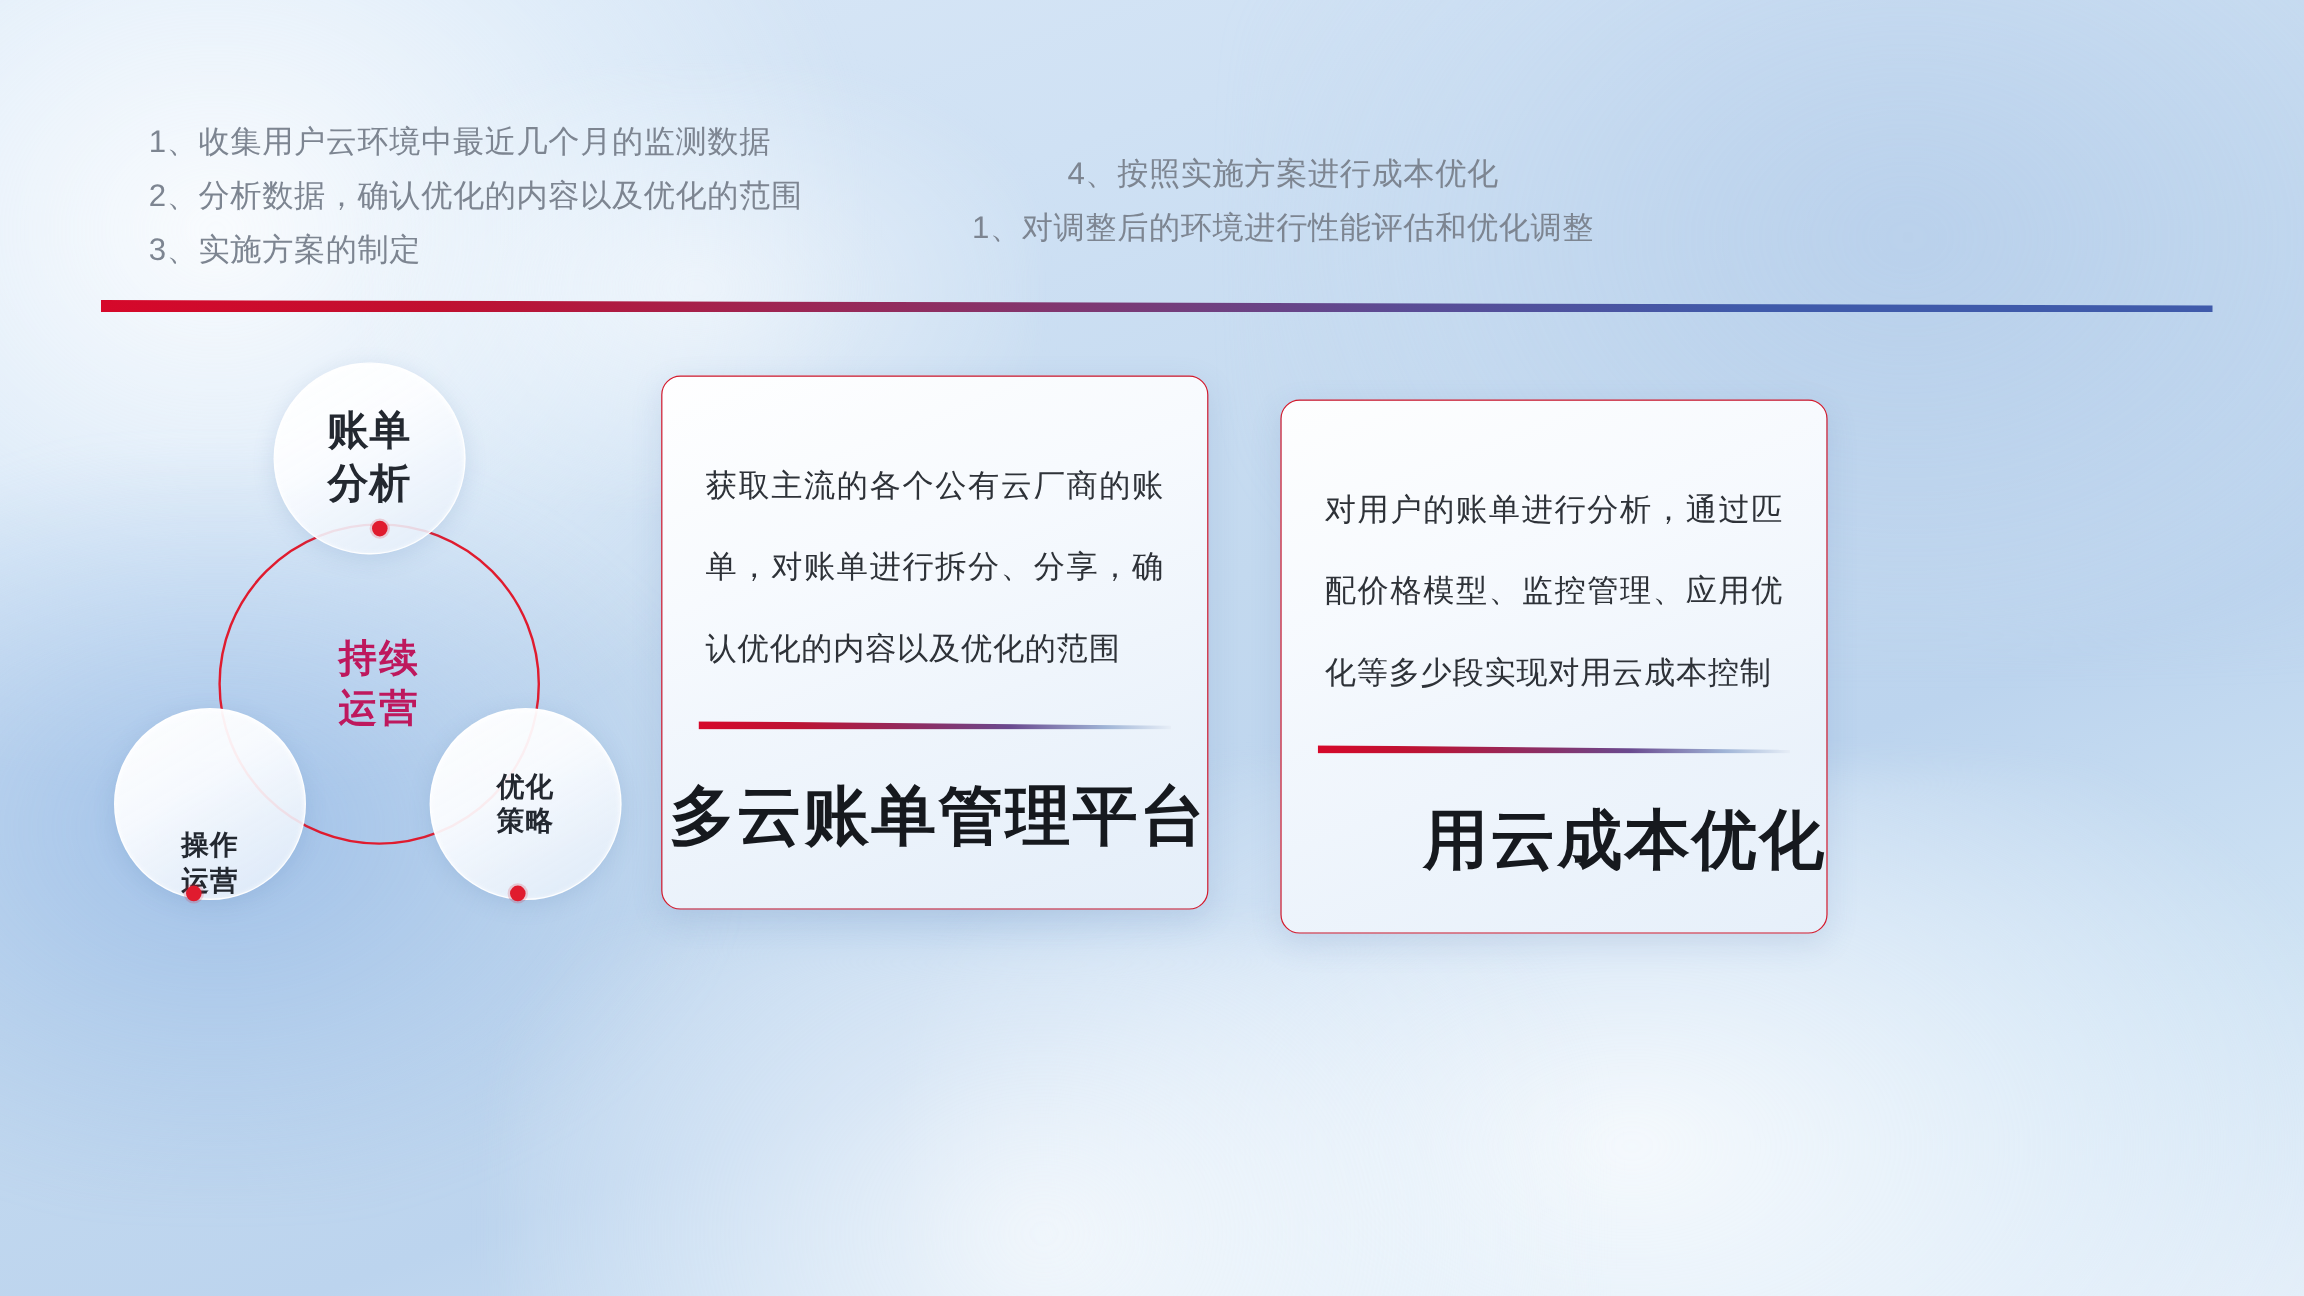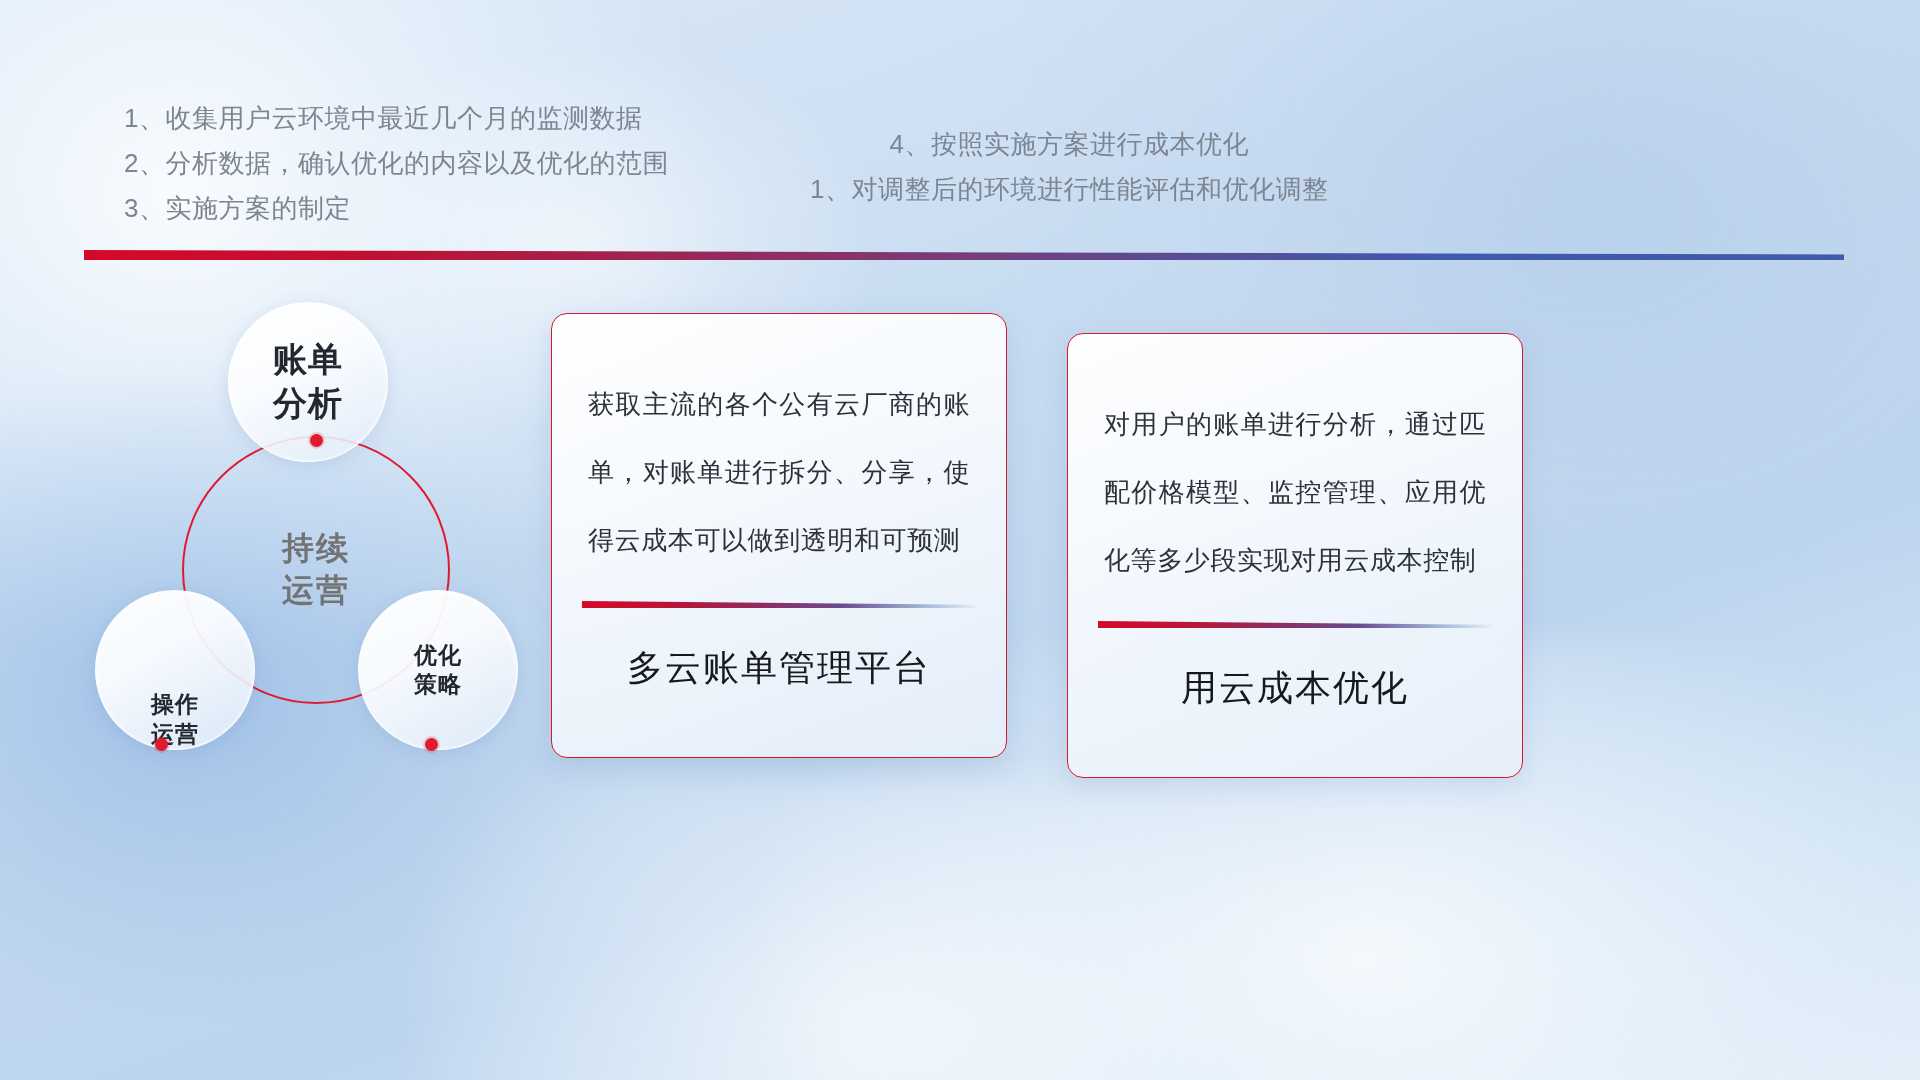"获取主流的各个公有云厂商的账单，对账单进行拆分、分享，使得云成本可以做到透明和可" div.card-body { text: 使得云成本可以做到透明和可预测 -> 确认优化的内容以及优化的范围 }
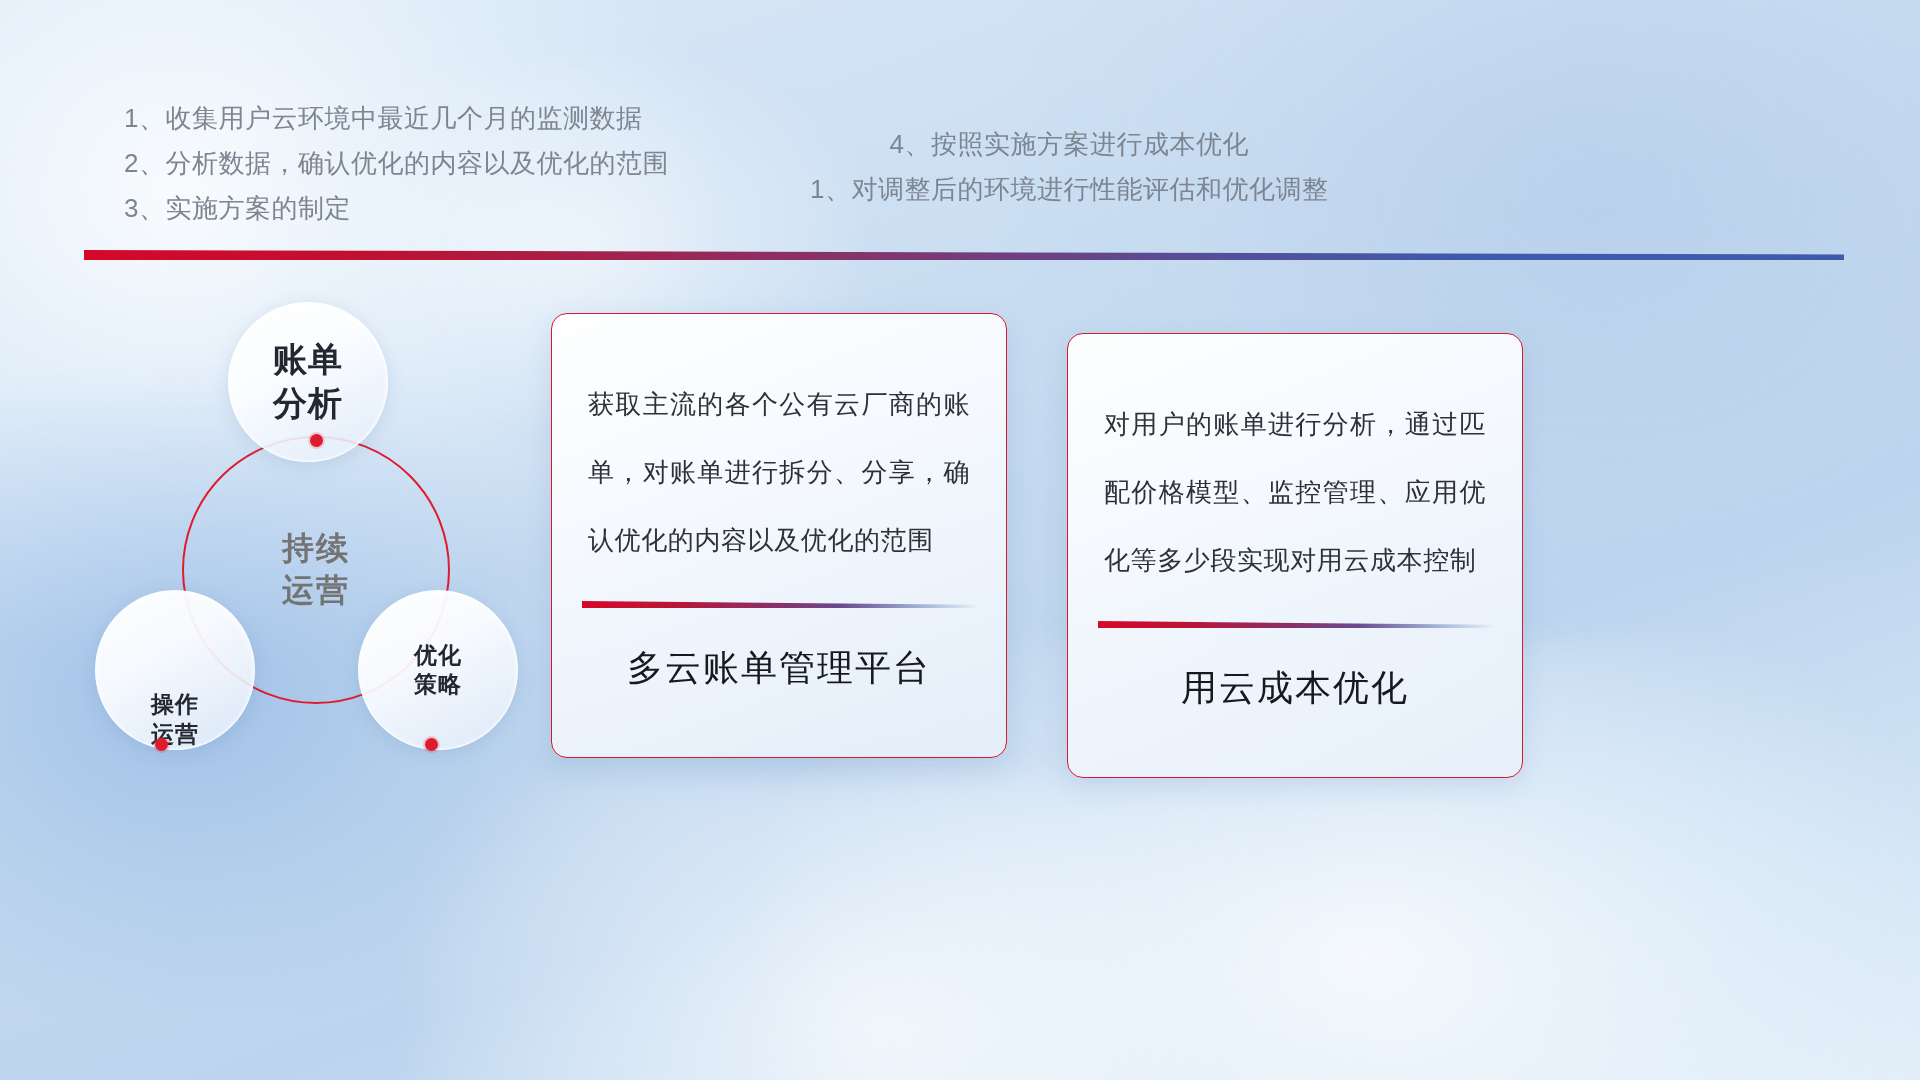"持续" .venn-center .lbl { color: #737373 -> #be185d }
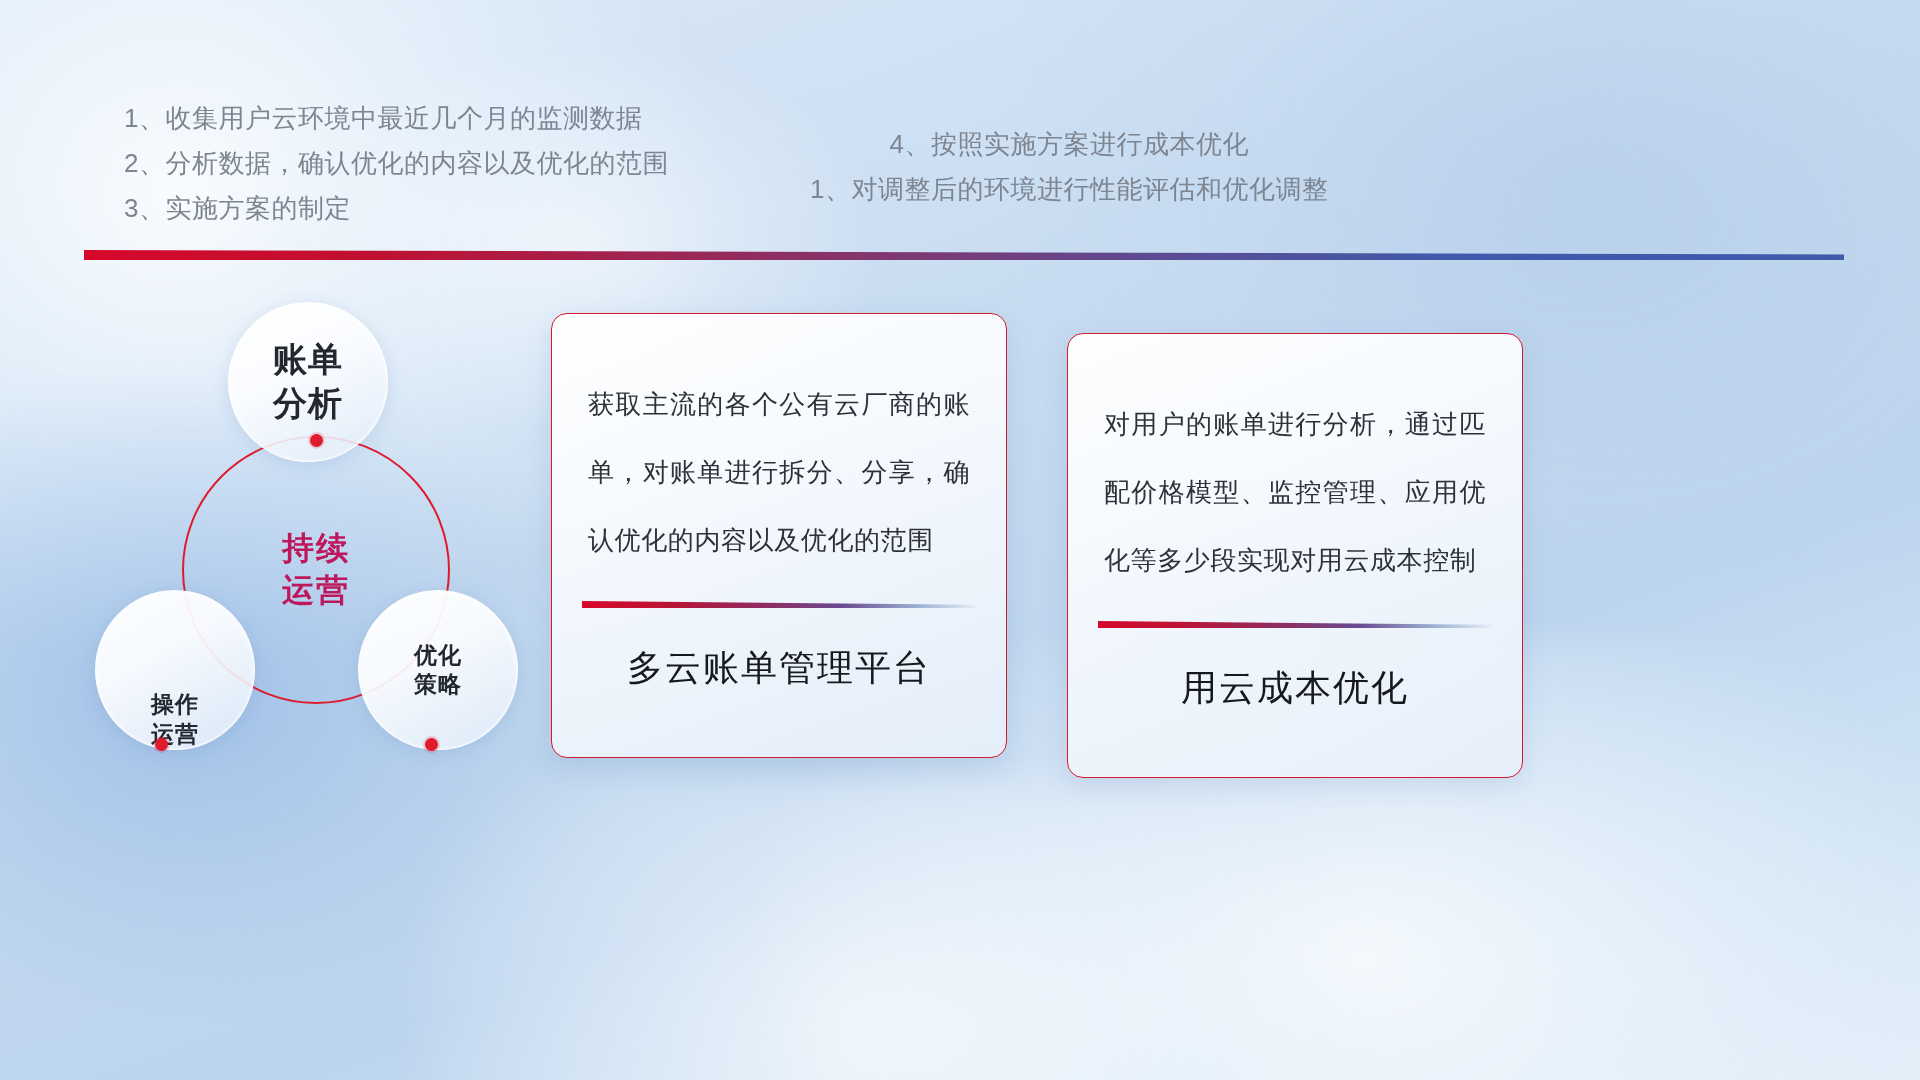"多云账单管理平台" .card-title { font-size: 36px -> 54px; font-weight: 400 -> 700; text-align: center -> right }
